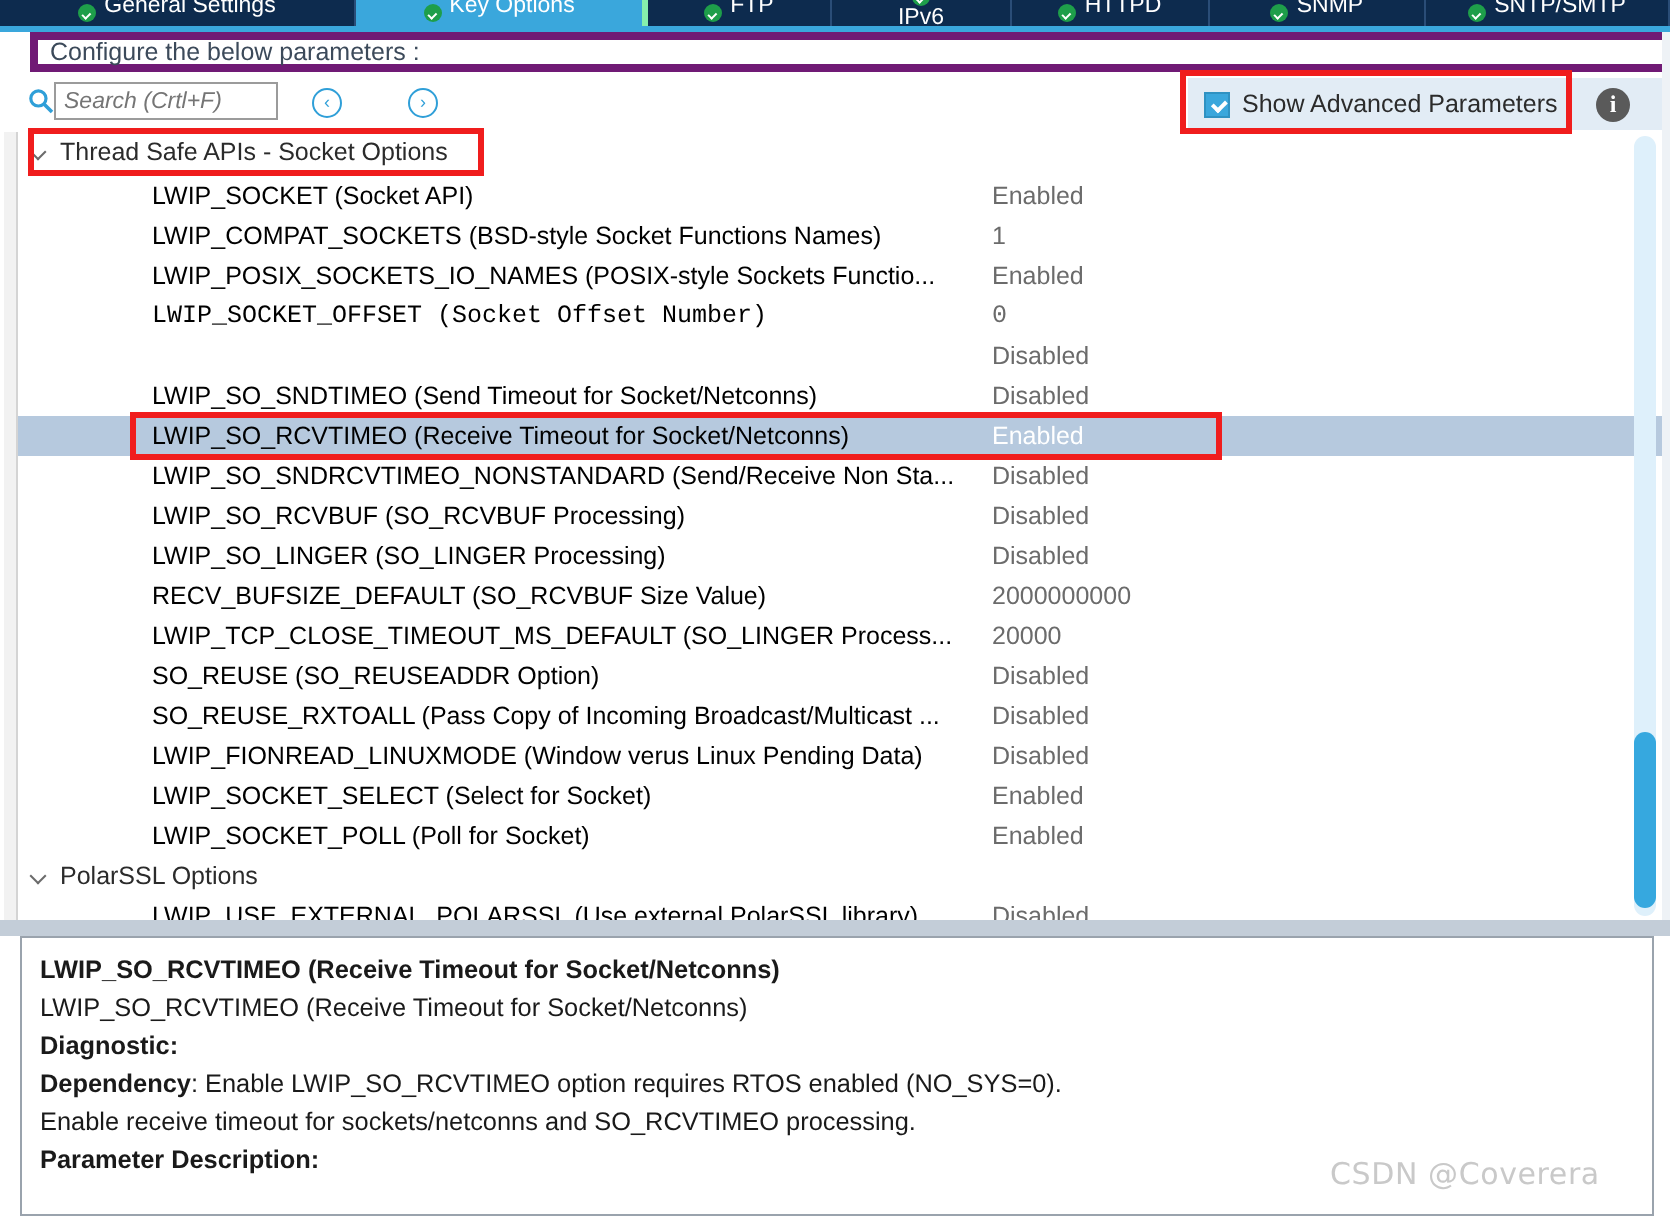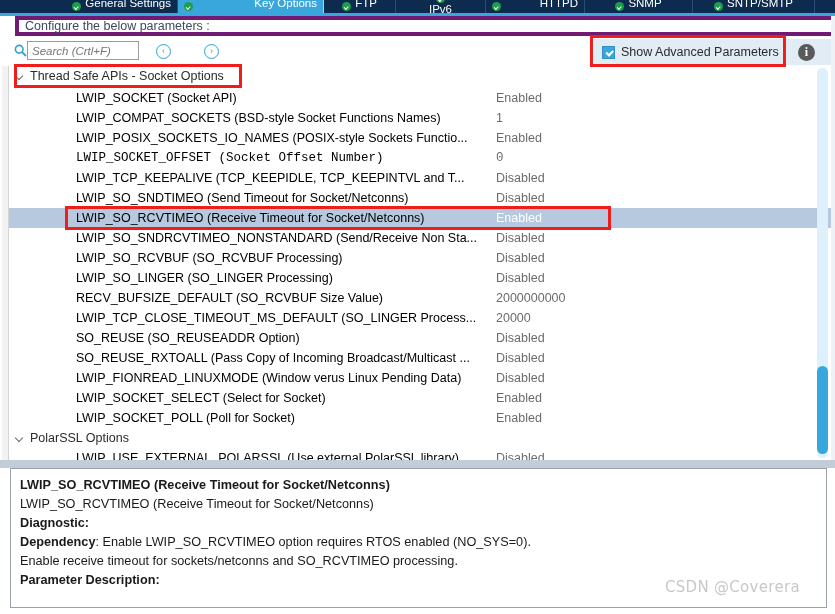"General Settings" div.tab { justify-content: flex-end -> none }
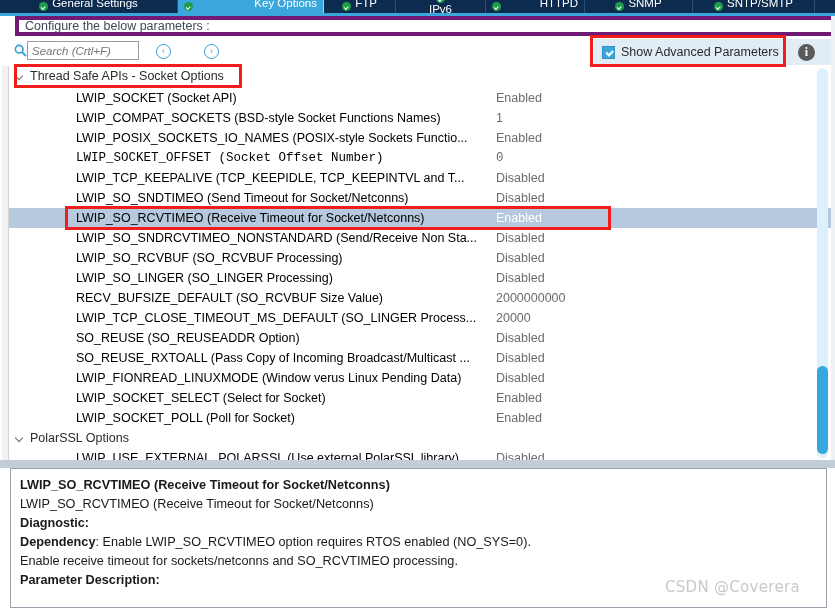"Key Options" .tab.sel { border-right: 1px solid #86efac -> 3px solid #86efac; justify-content: space-between -> none }
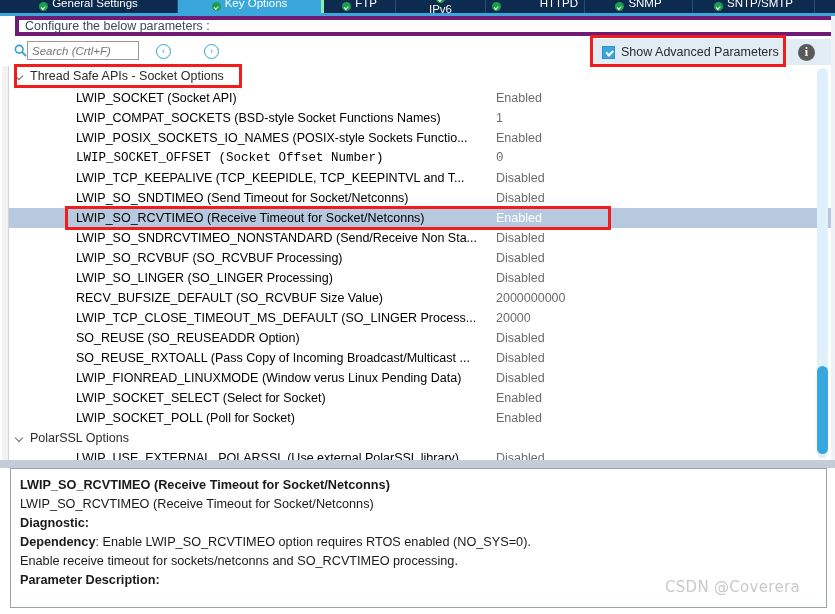"FTP" div.tab { width: 72px -> 92px }
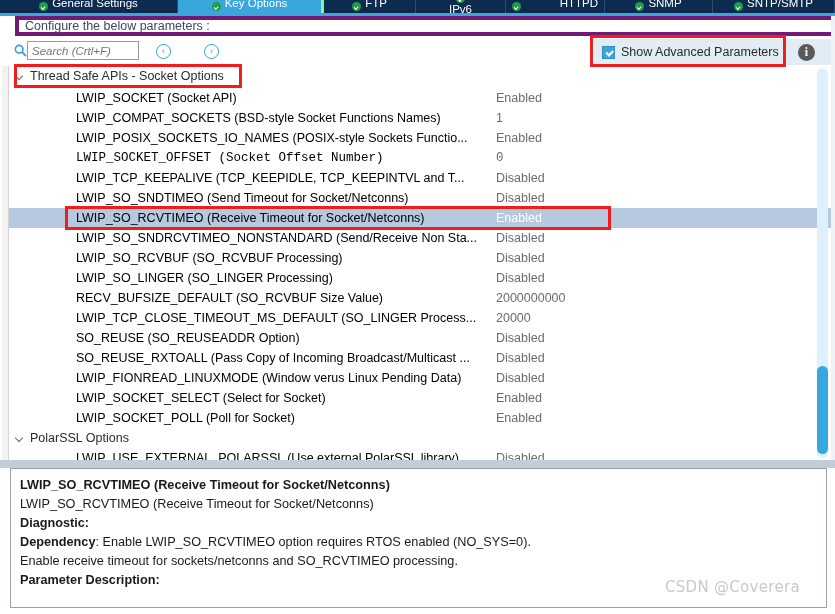"HTTPD" div.tab { justify-content: space-between -> none }
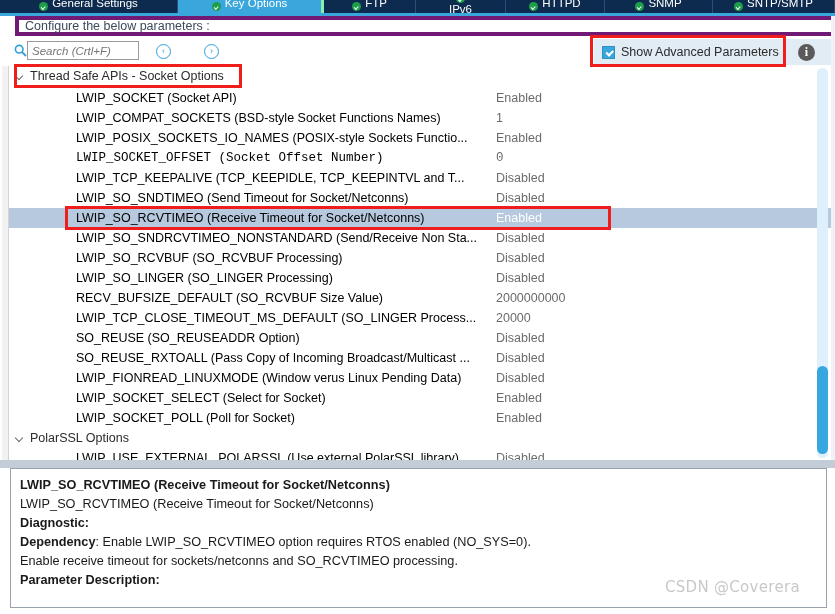"LWIP_TCP_KEEPALIVE (TCP_KEEPIDLE," span.pname { html: <span>LWIP_TCP_KEEPALIVE (TCP_KEEPIDLE, TCP_KEEPINTVL and T...</span> -> none }
